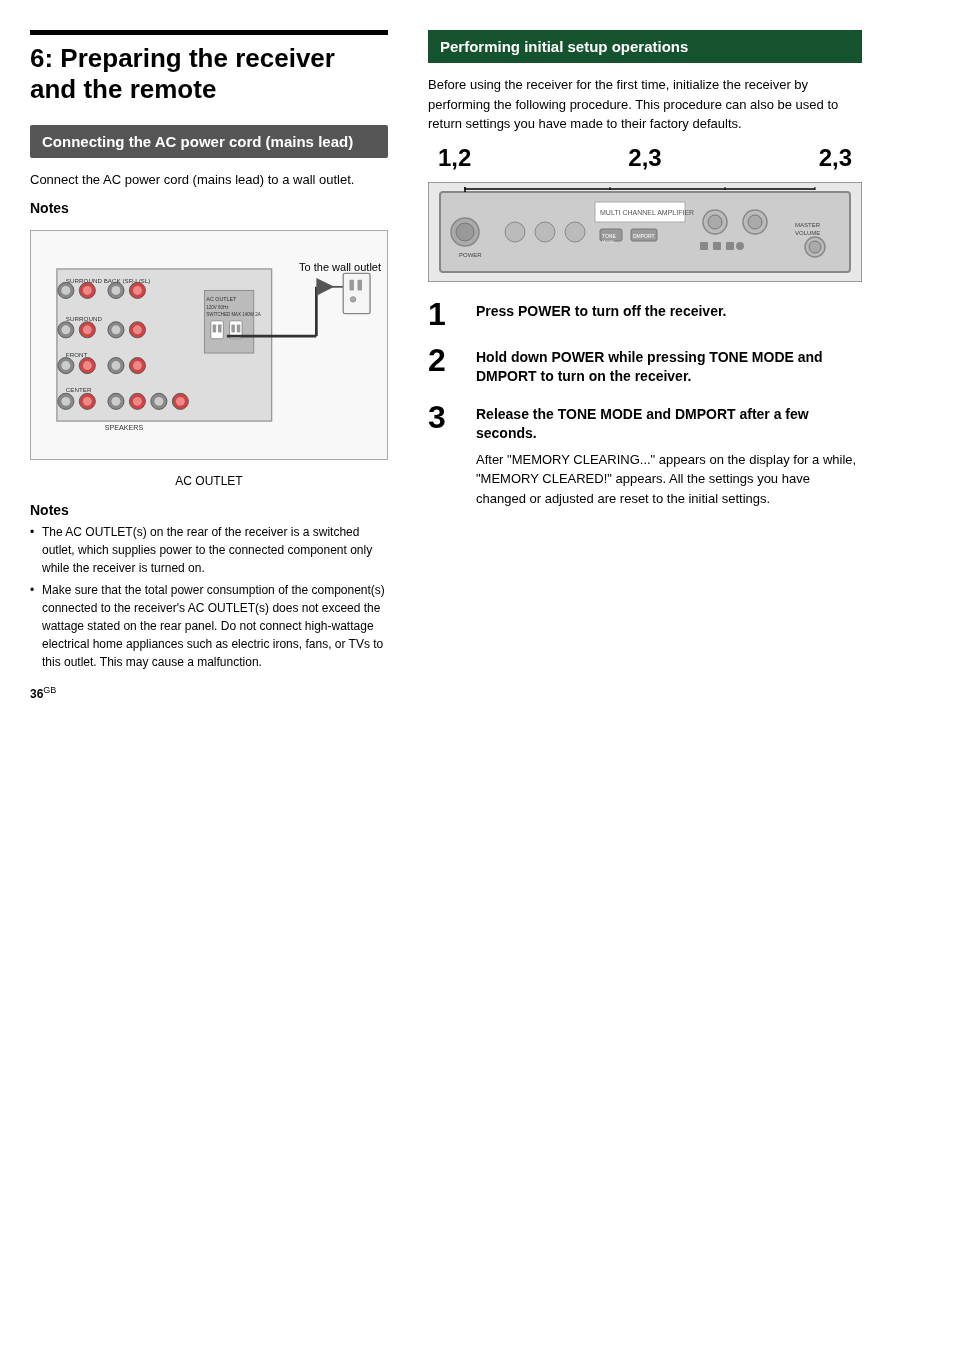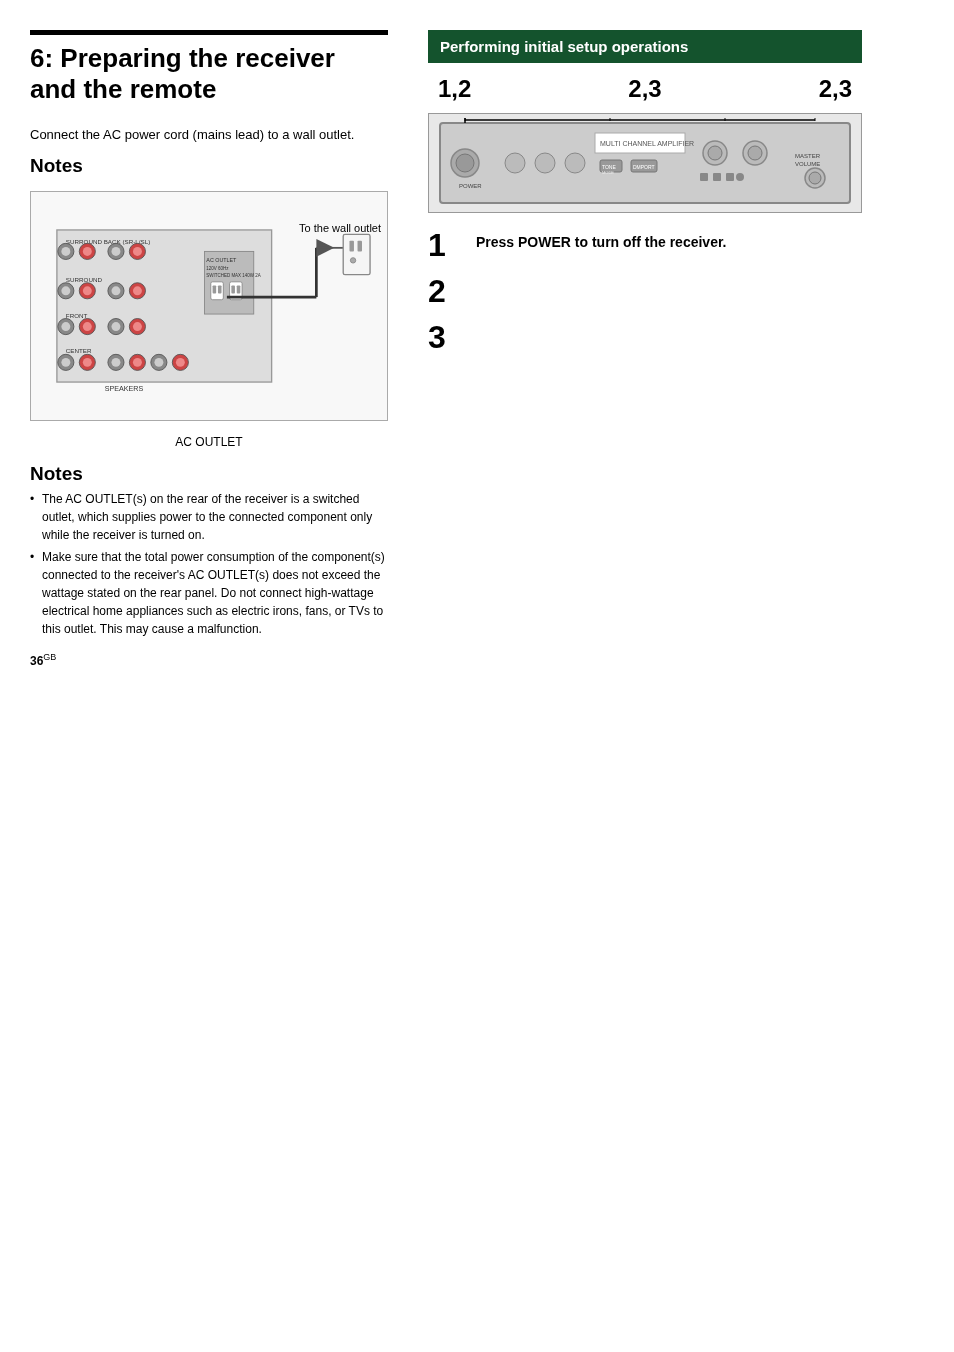"Before using the receiver for" p.body-text { html: none -> <p>Before using the receiver for the first time, initialize the receiver by performing the following procedure. This procedure can also be used to return settings you have made to their factory defaults.</p> }
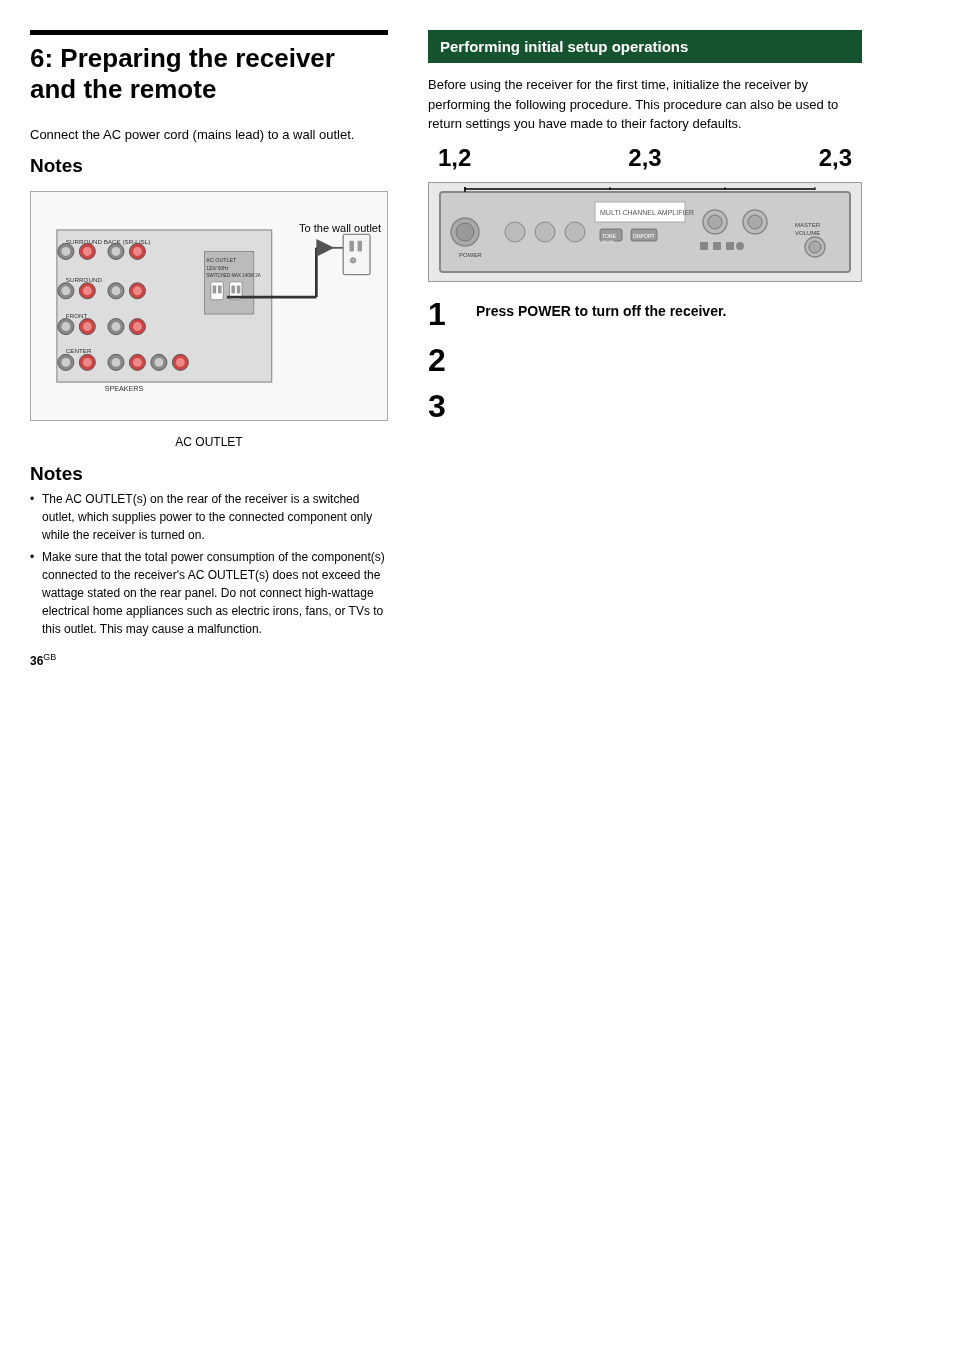"Connecting the AC power cord" div.section-heading { html: none -> <div> <h2>Connecting the AC power cord (mains lead)</h2> </div> }
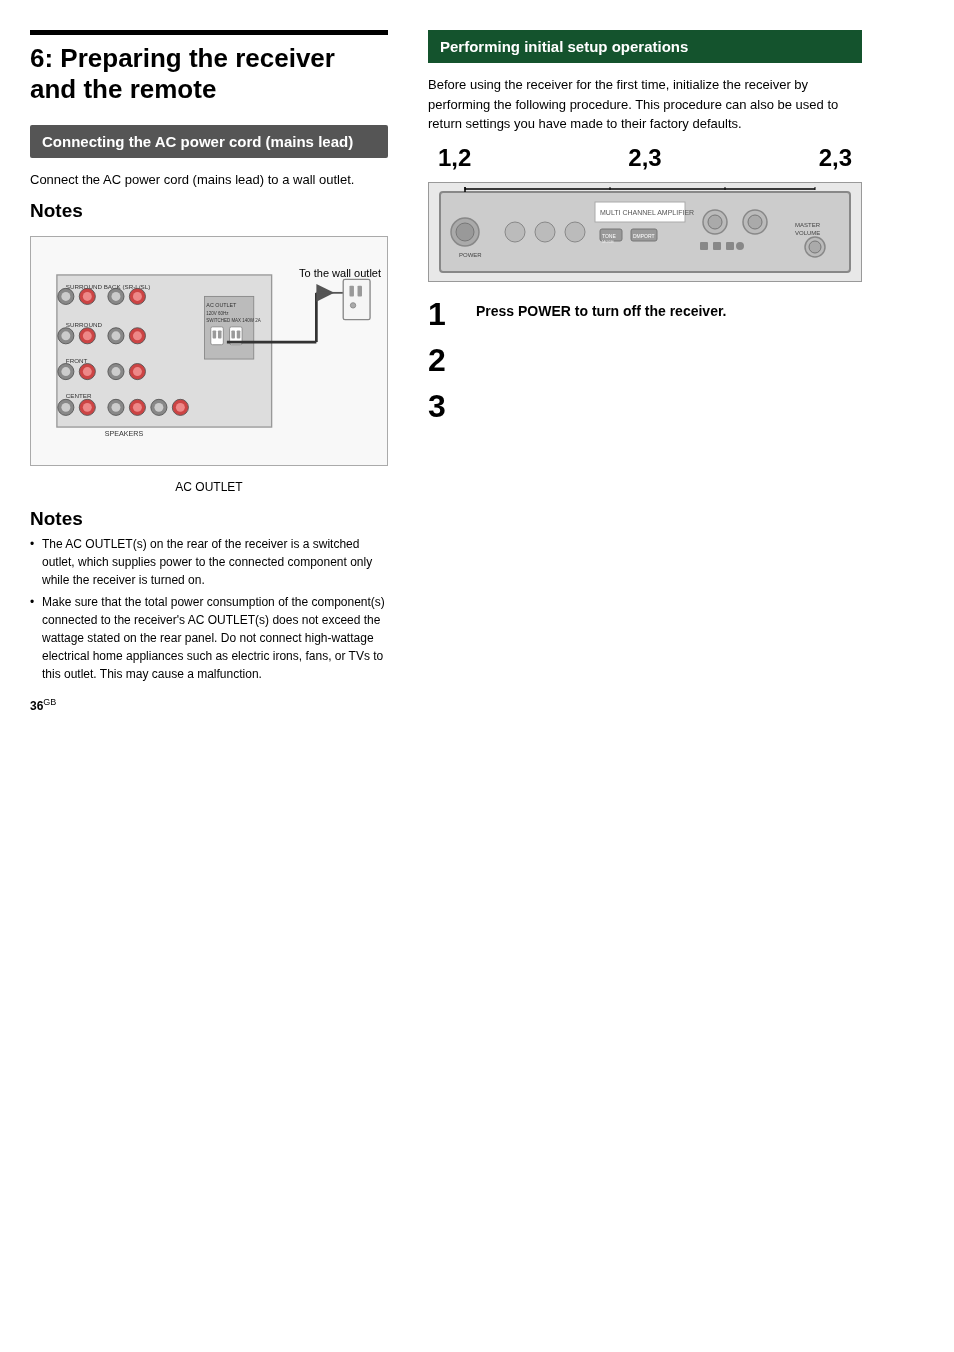"Notes" .notes-heading { font-size: 19px -> 14px }
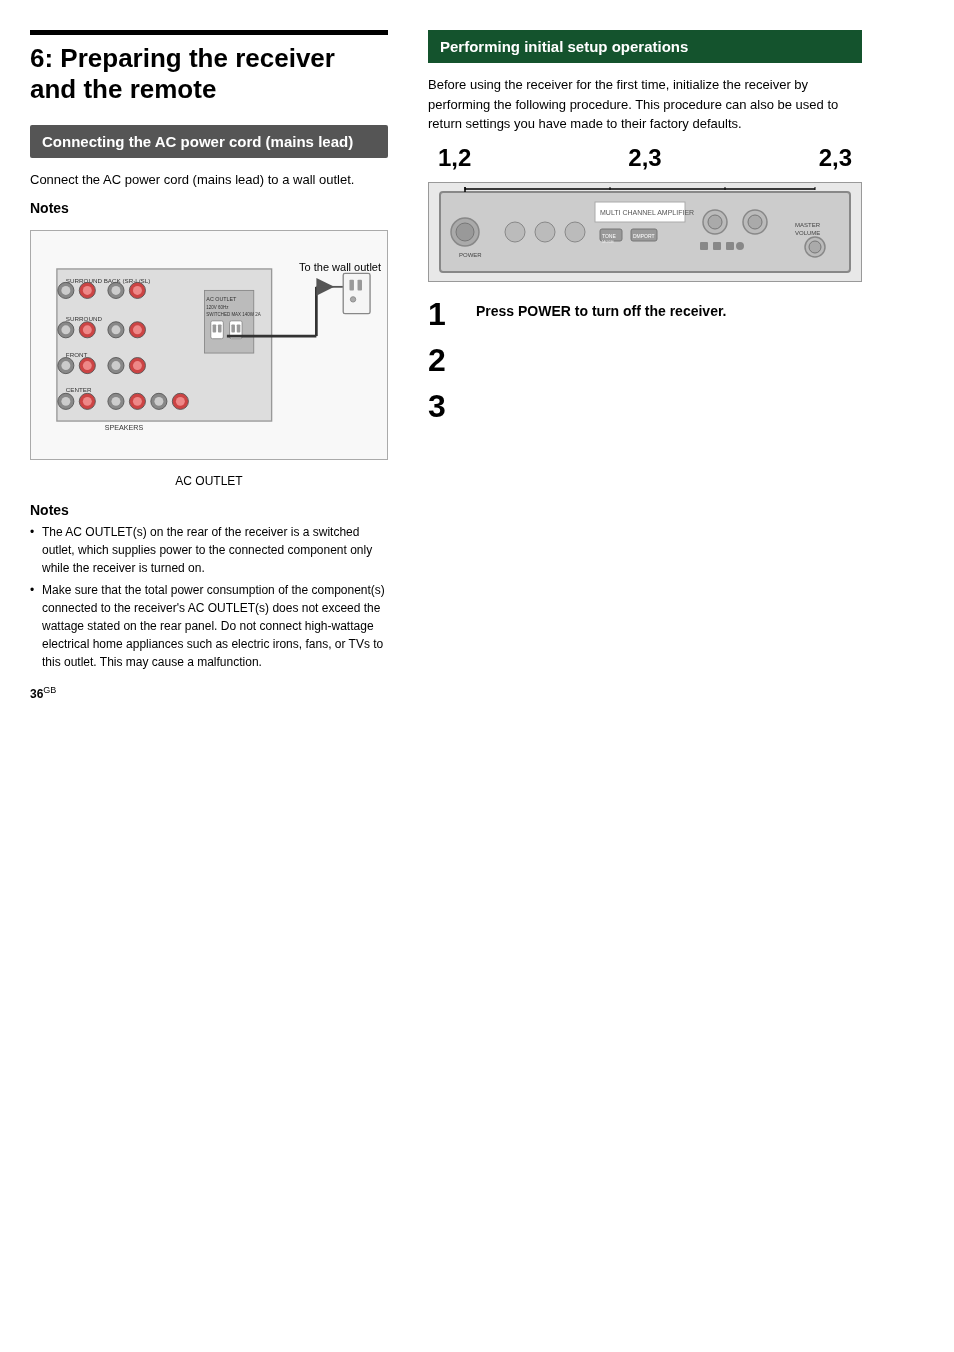"Hold down POWER while pressing" div { html: none -> <div> <p>Hold down POWER while pressing TONE MODE and DMPORT to turn on the receiver.</p> </div> }
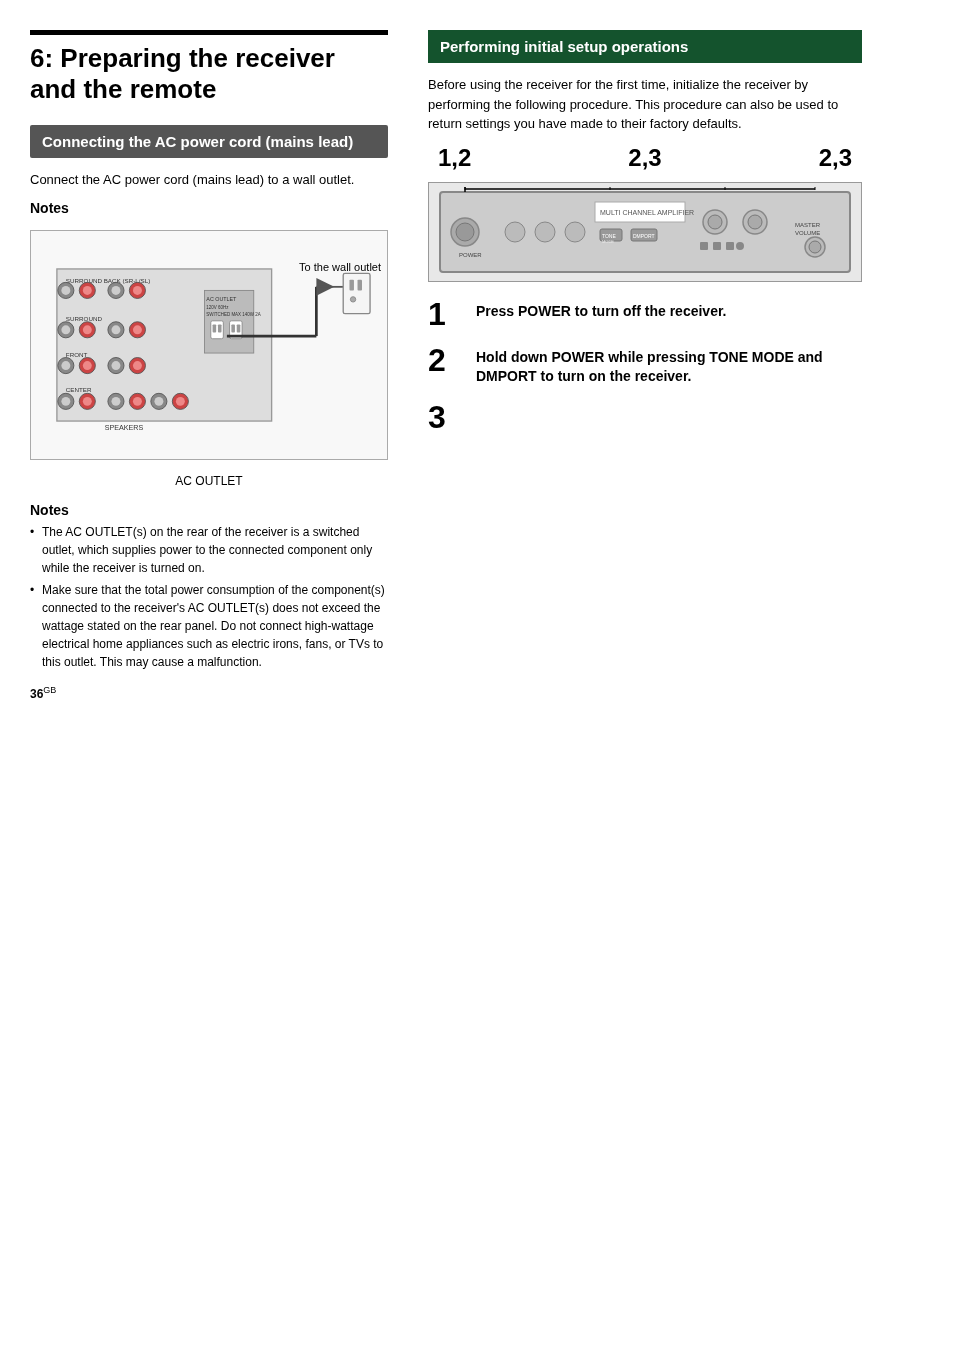"Release the TONE MODE and" div { html: none -> <div> <p>Release the TONE MODE and DMPORT after a few seconds.</p> <p>After "MEMORY CLEARING..." appears on the display for a while, "MEMORY CLEARED!" appears. All the settings you have changed or adjusted are reset to the initial settings.</p> </div> }
